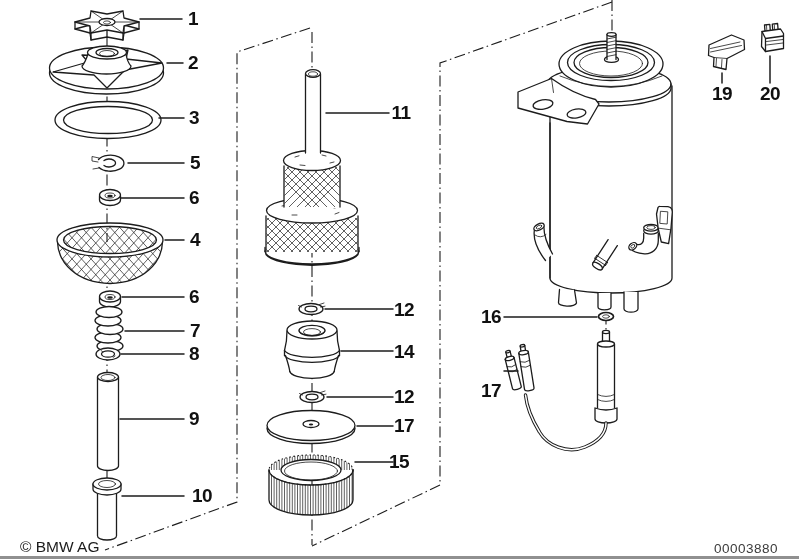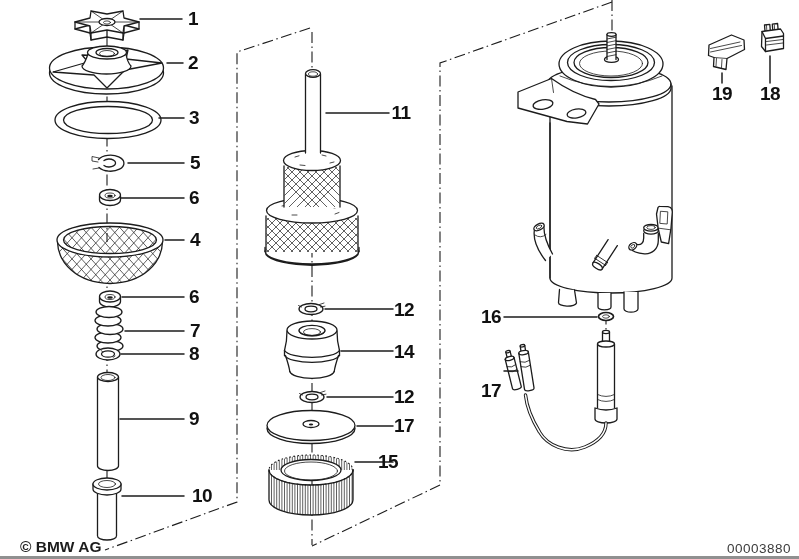"18" div.co { text: 18 -> 20 }
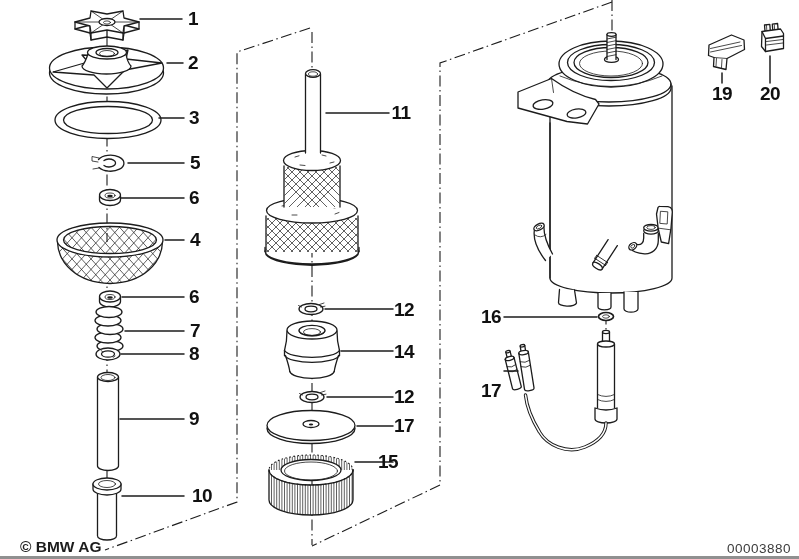"15" div.co { left: 388px -> 399px }
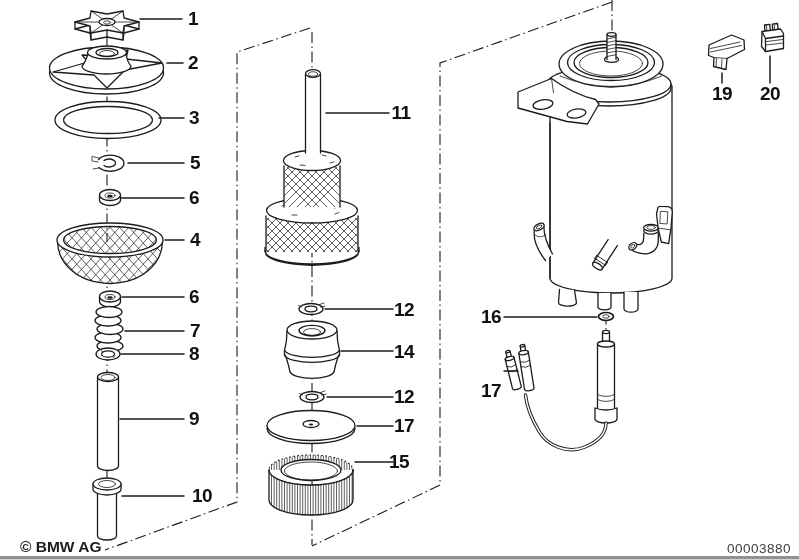"© BMW AG" .copyright { font-weight: bold -> normal }
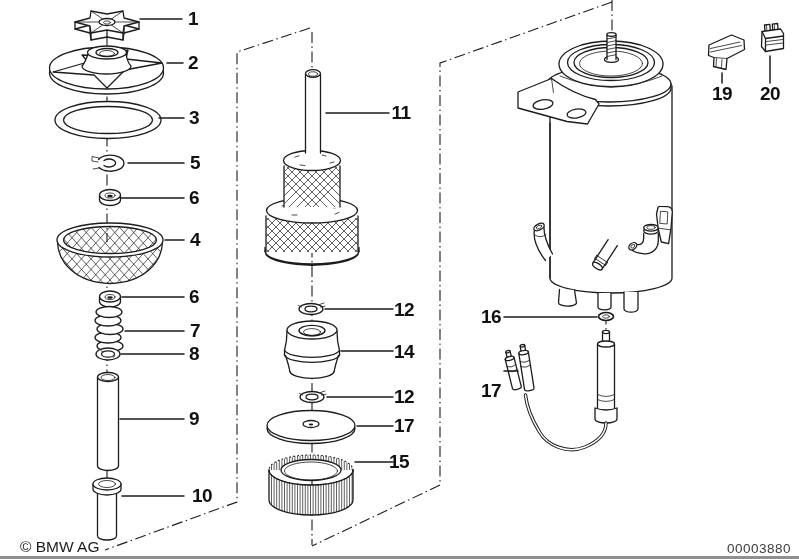"00003880" .imgnum { text-align: right -> center }
